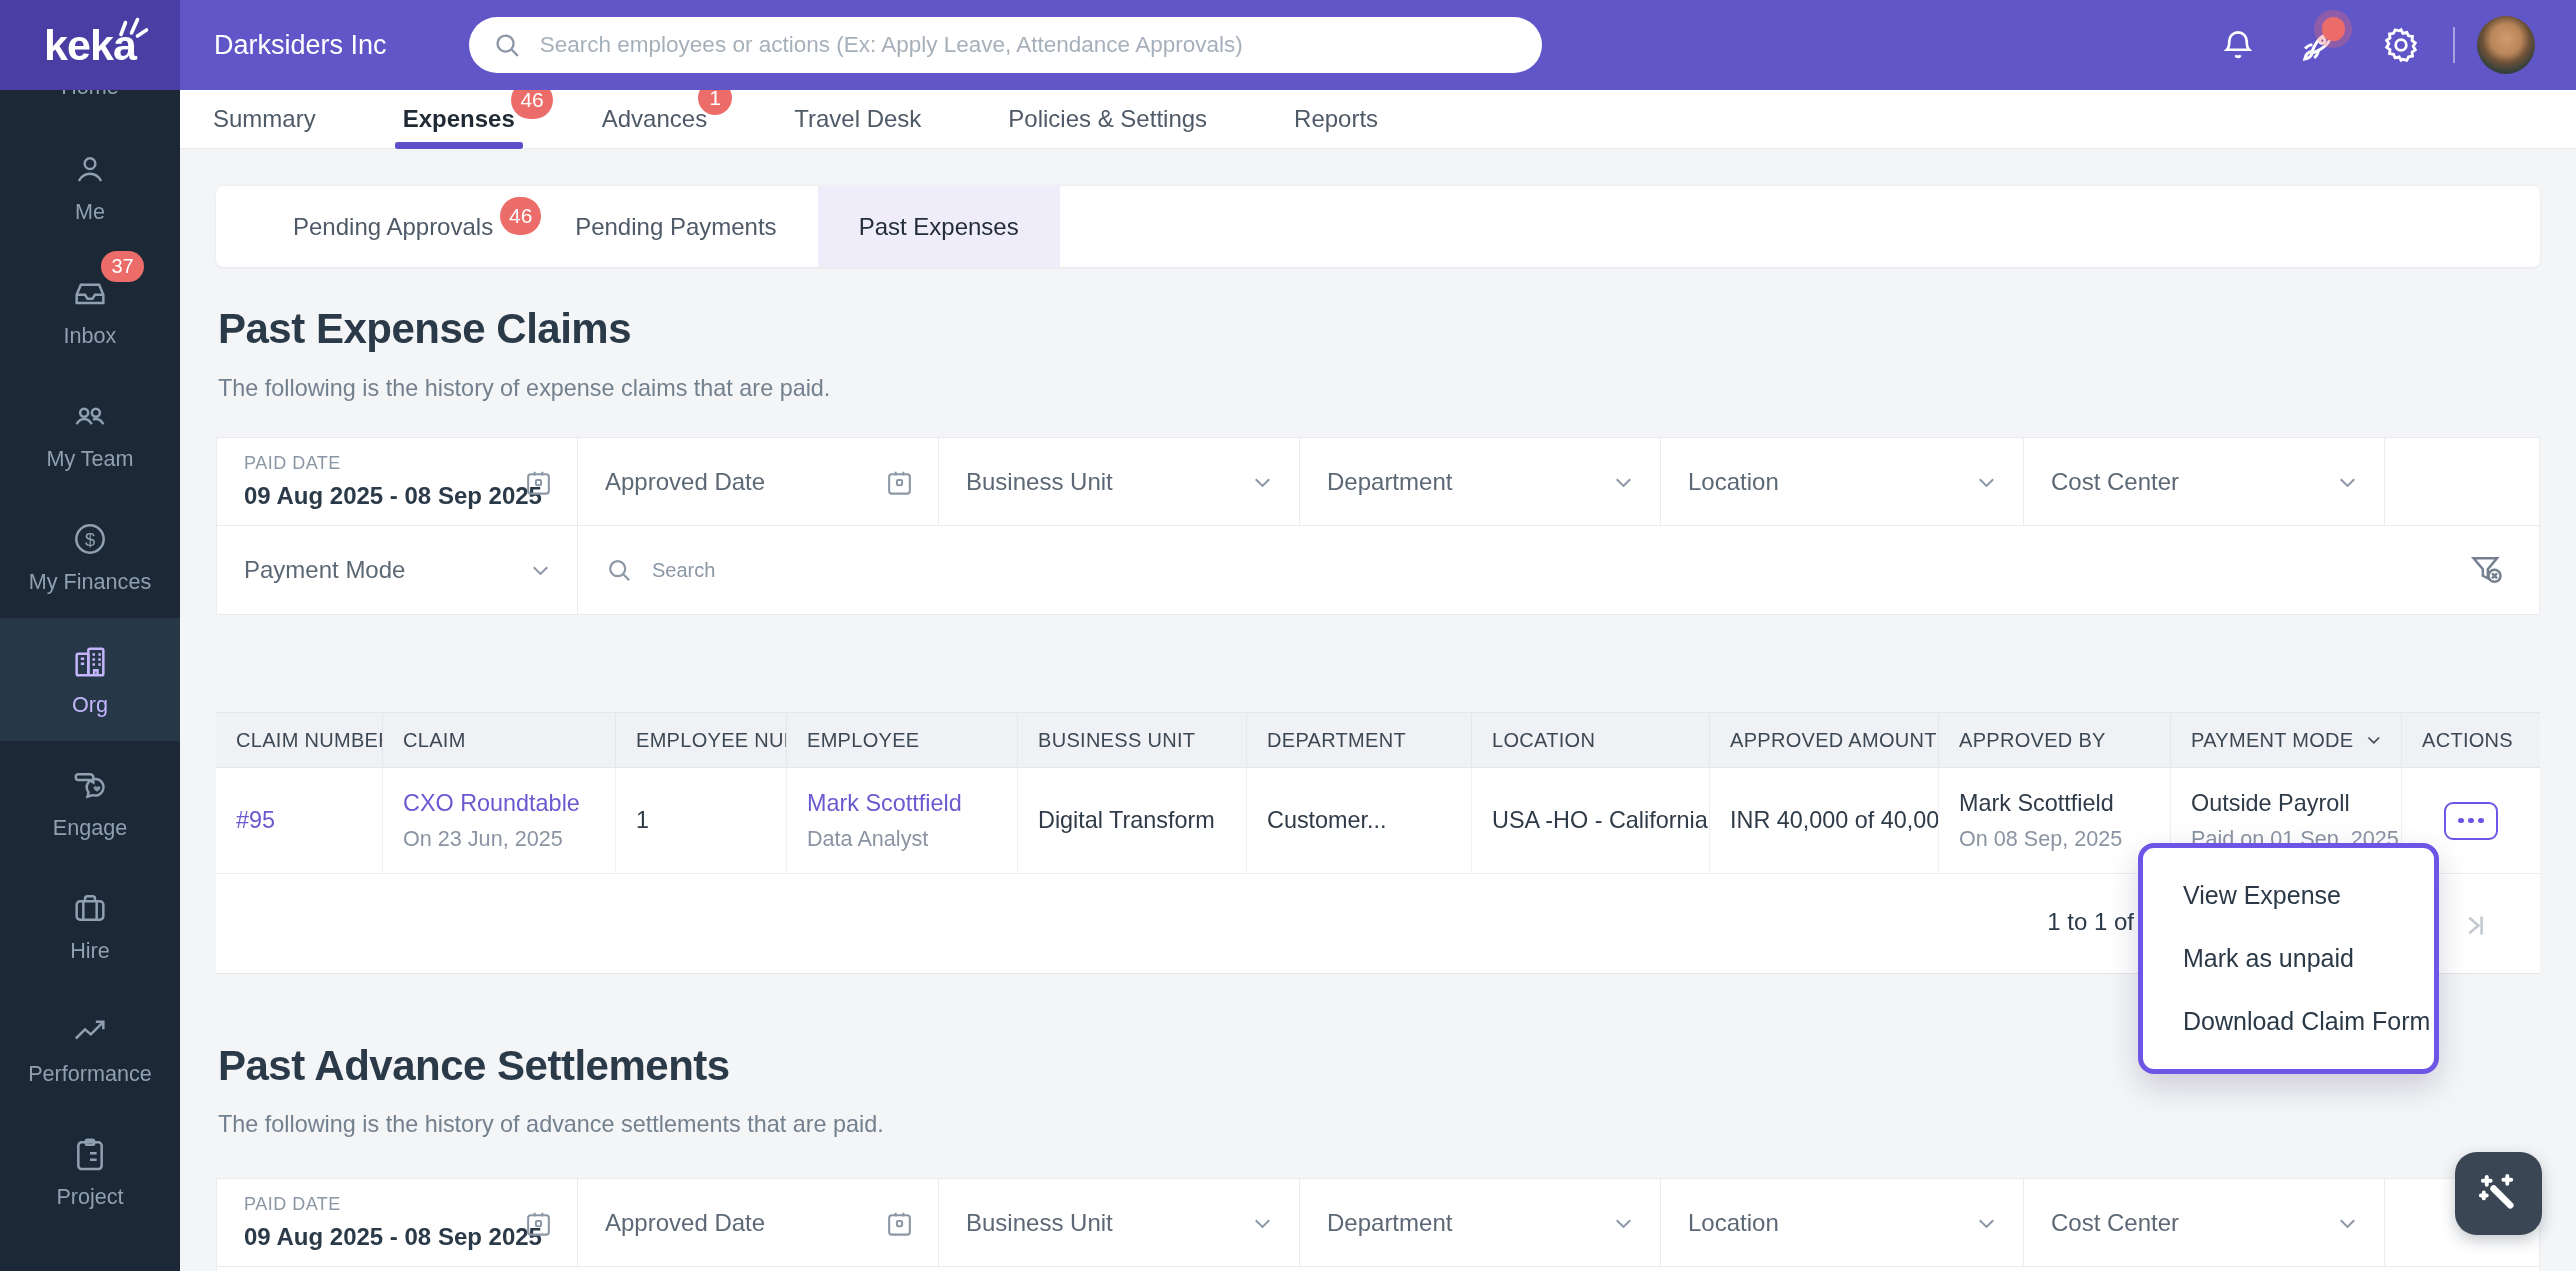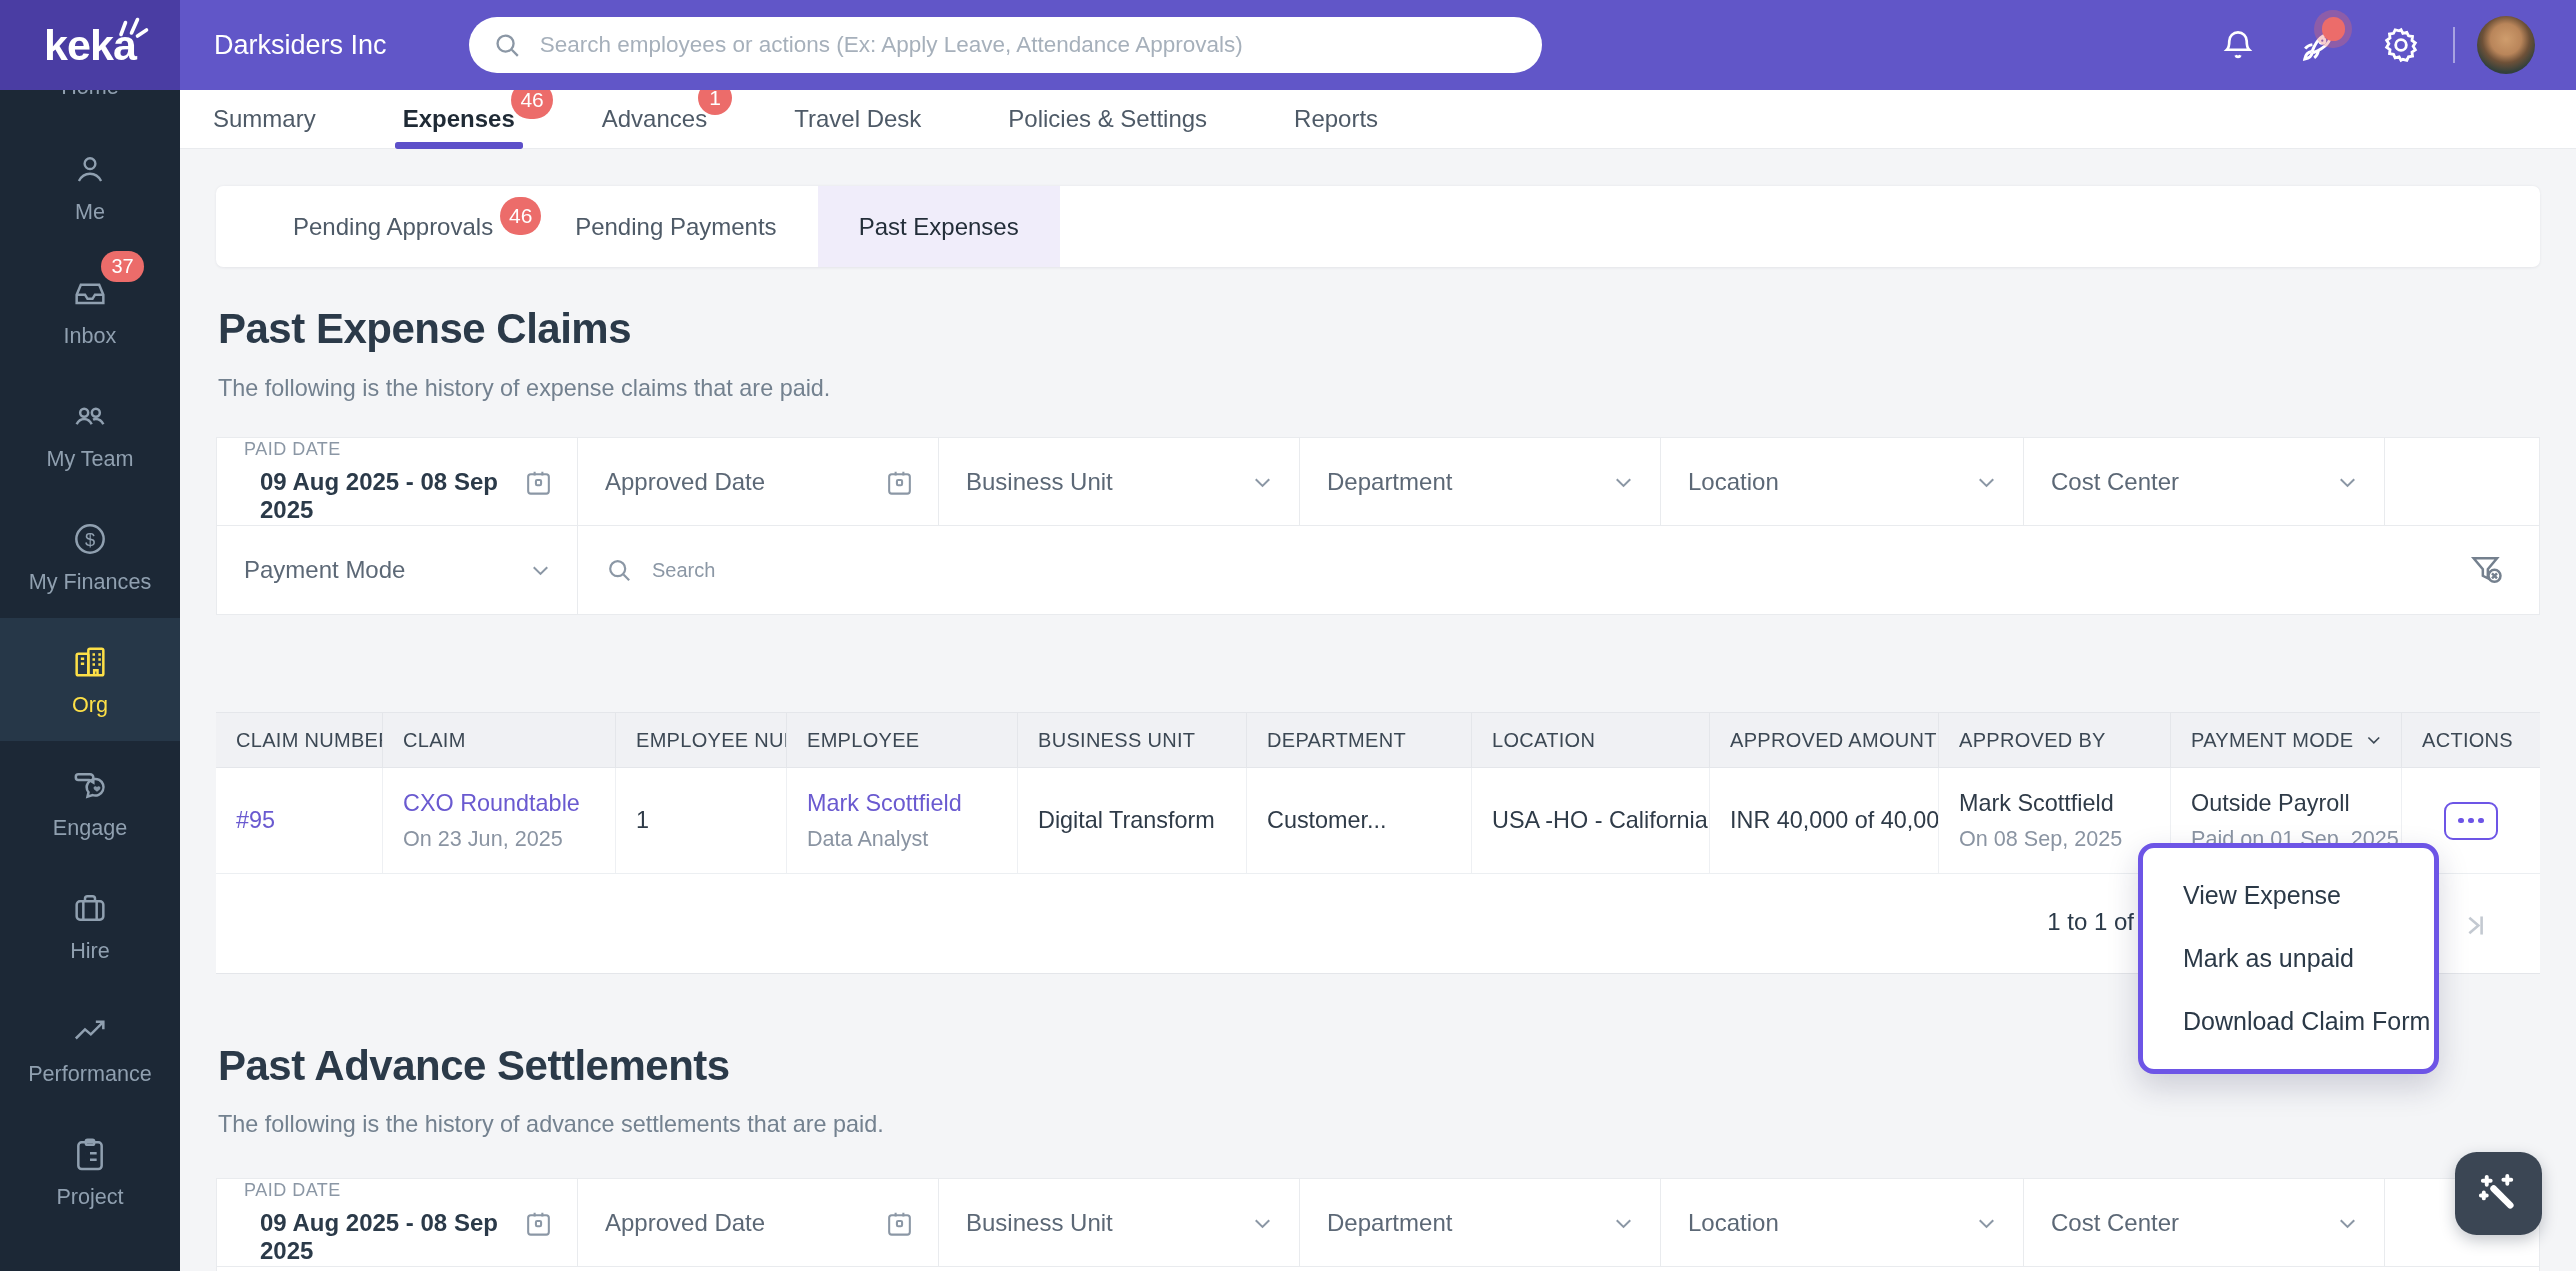"09 Aug 2025 - 08" .f-value { margin-left: 16px -> none }
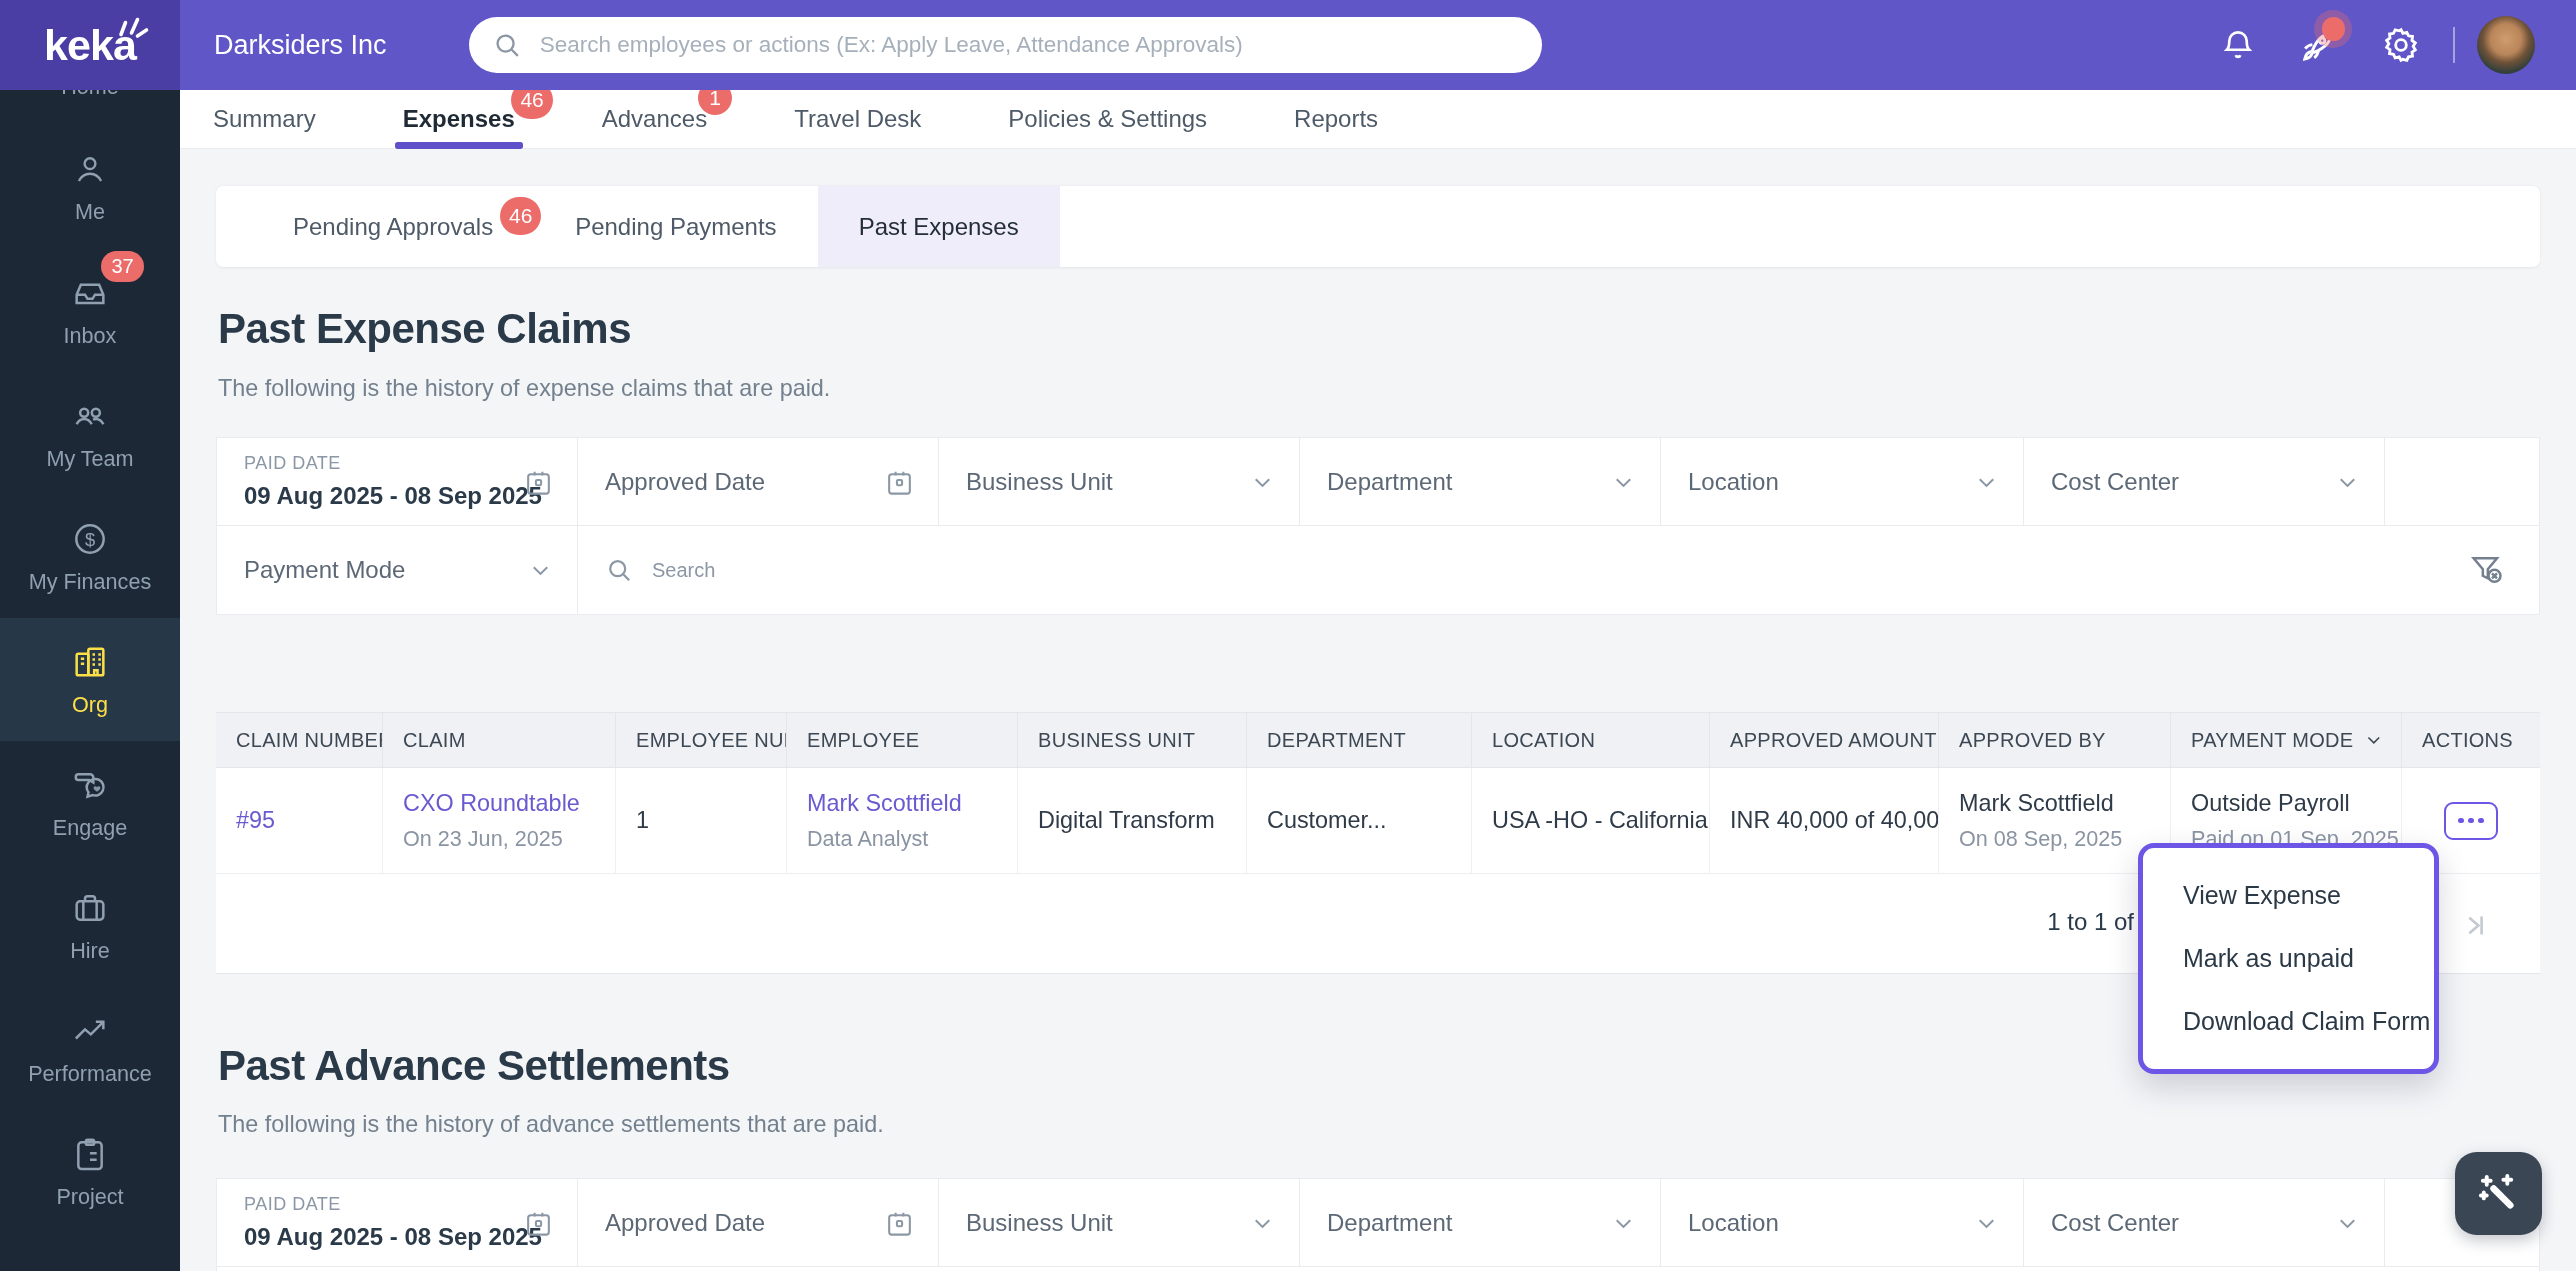"Org" .side-item.active { color: #fde047 -> #c4b5fd }
